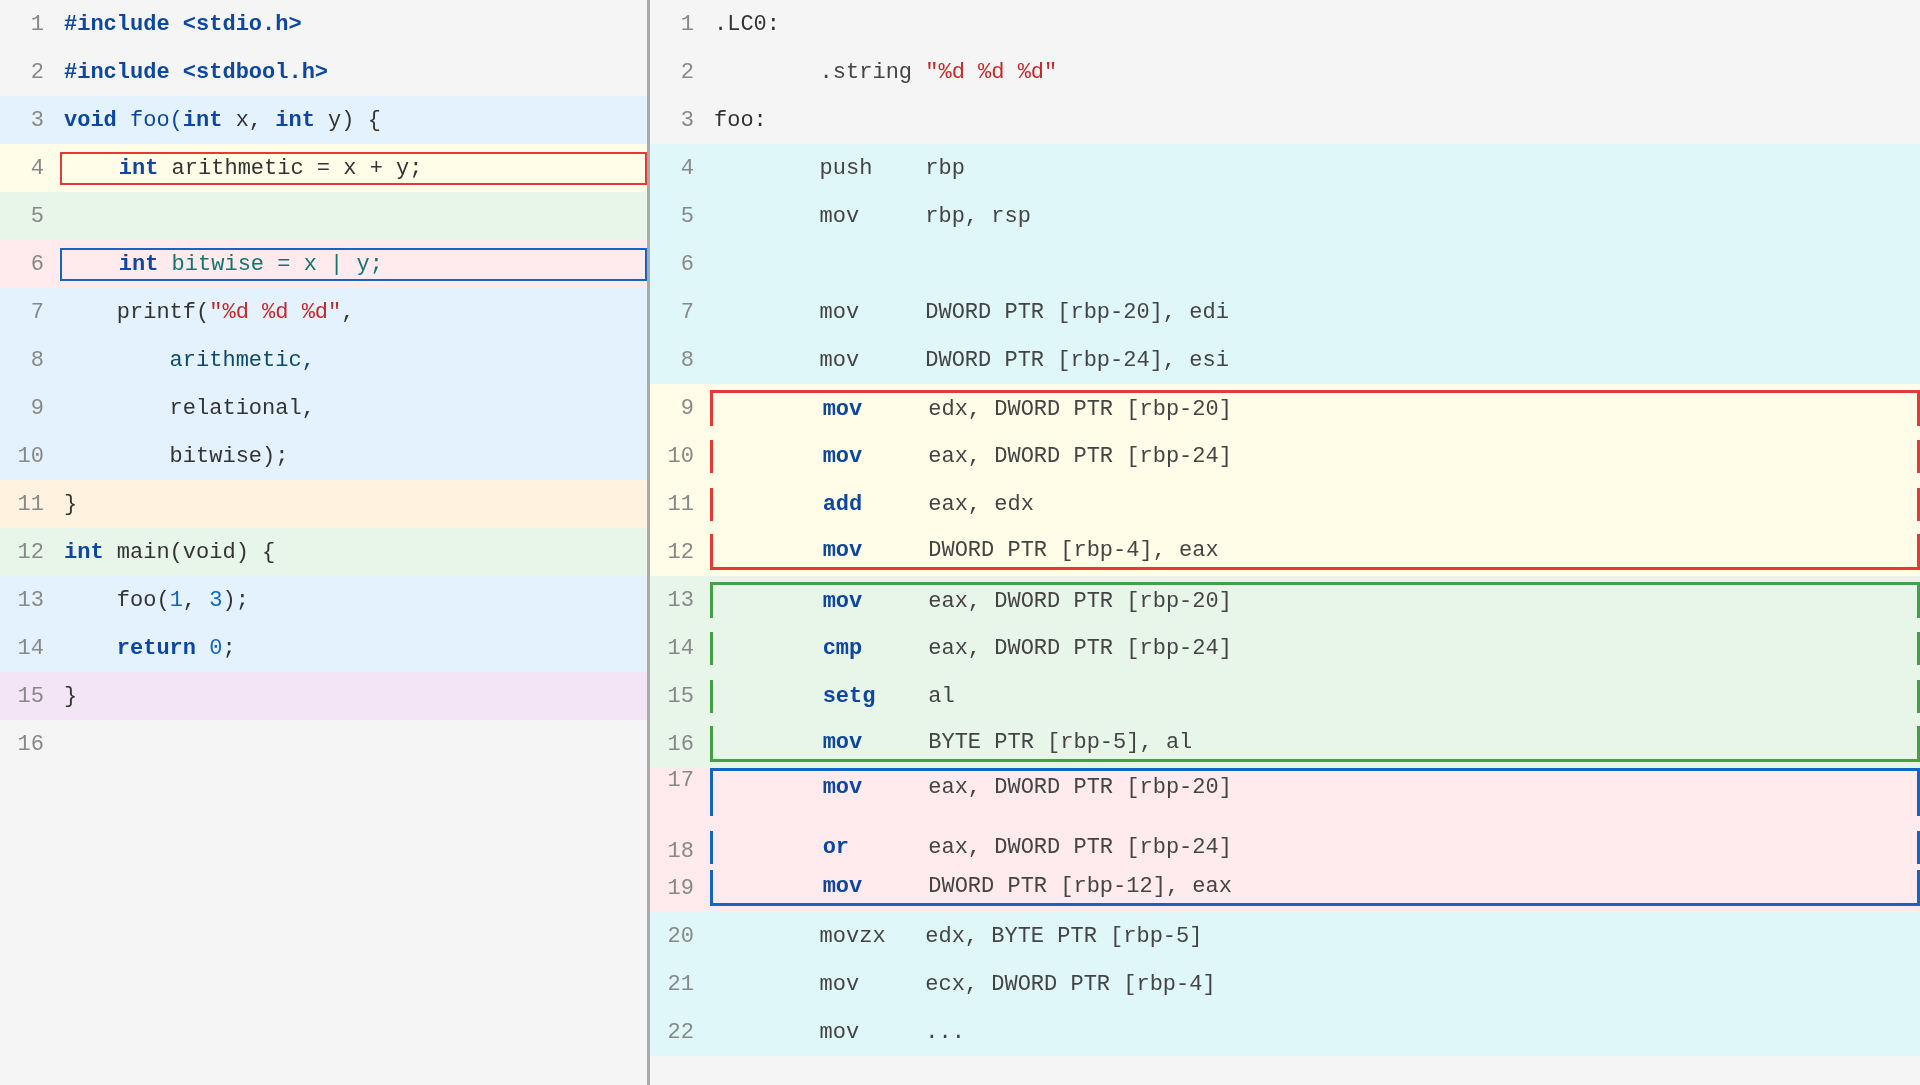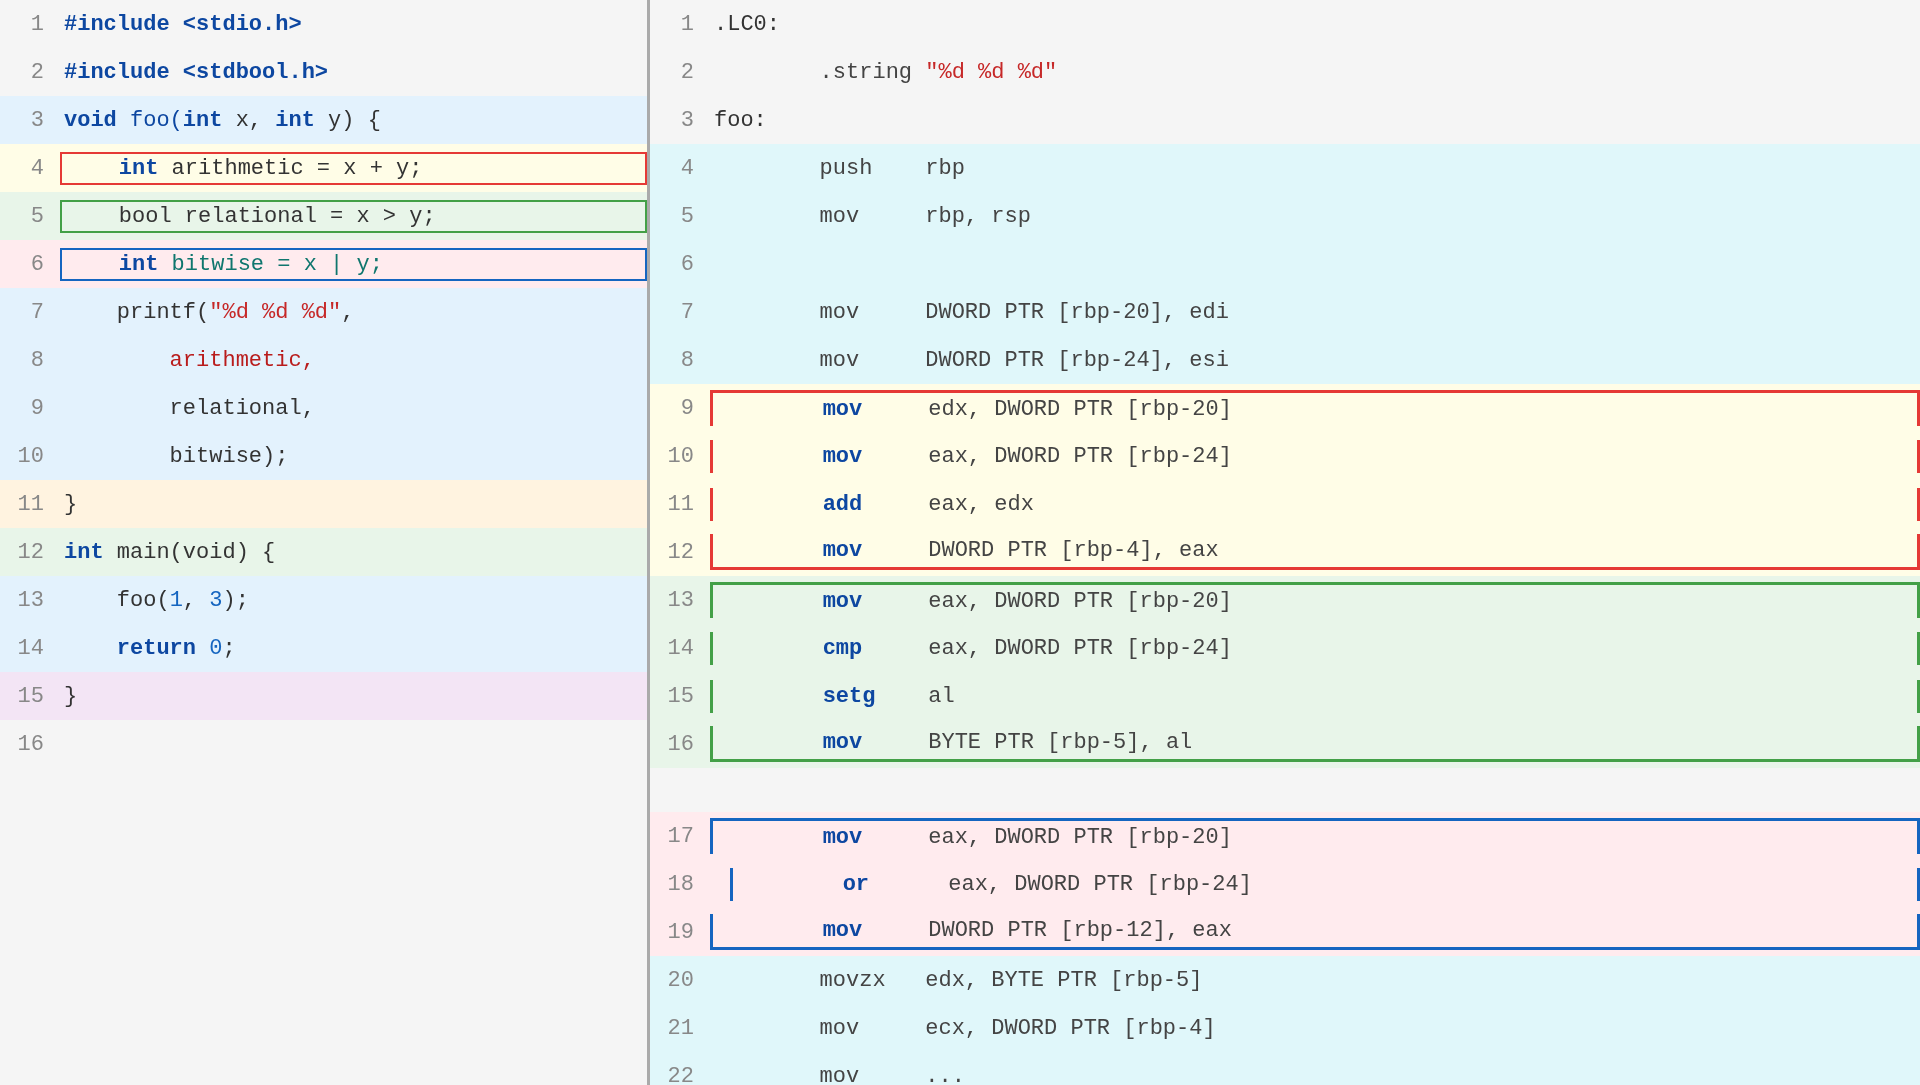"bool relational = x >" div { html: <div><span> bool relational = x &gt; y;</span></div> -> none }
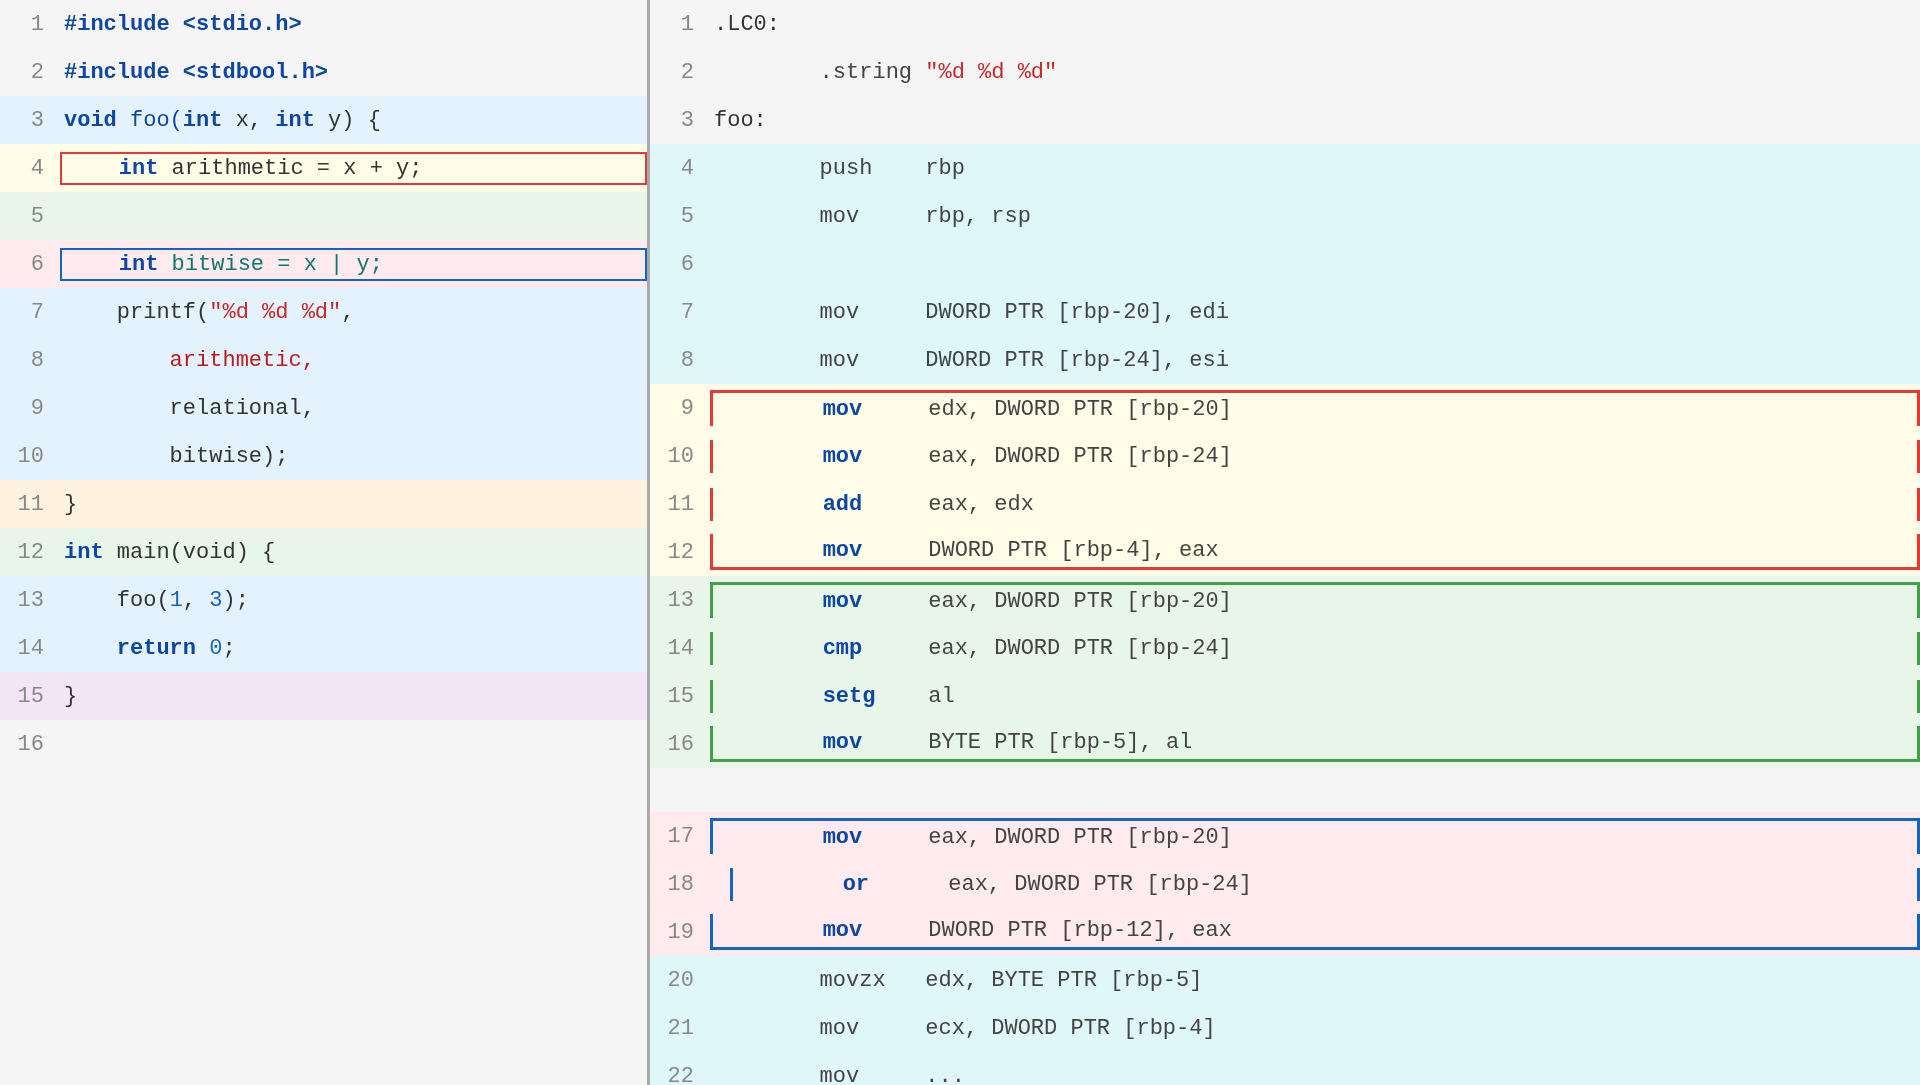"arithmetic," span { color: #b91c1c -> #0c4a6e }
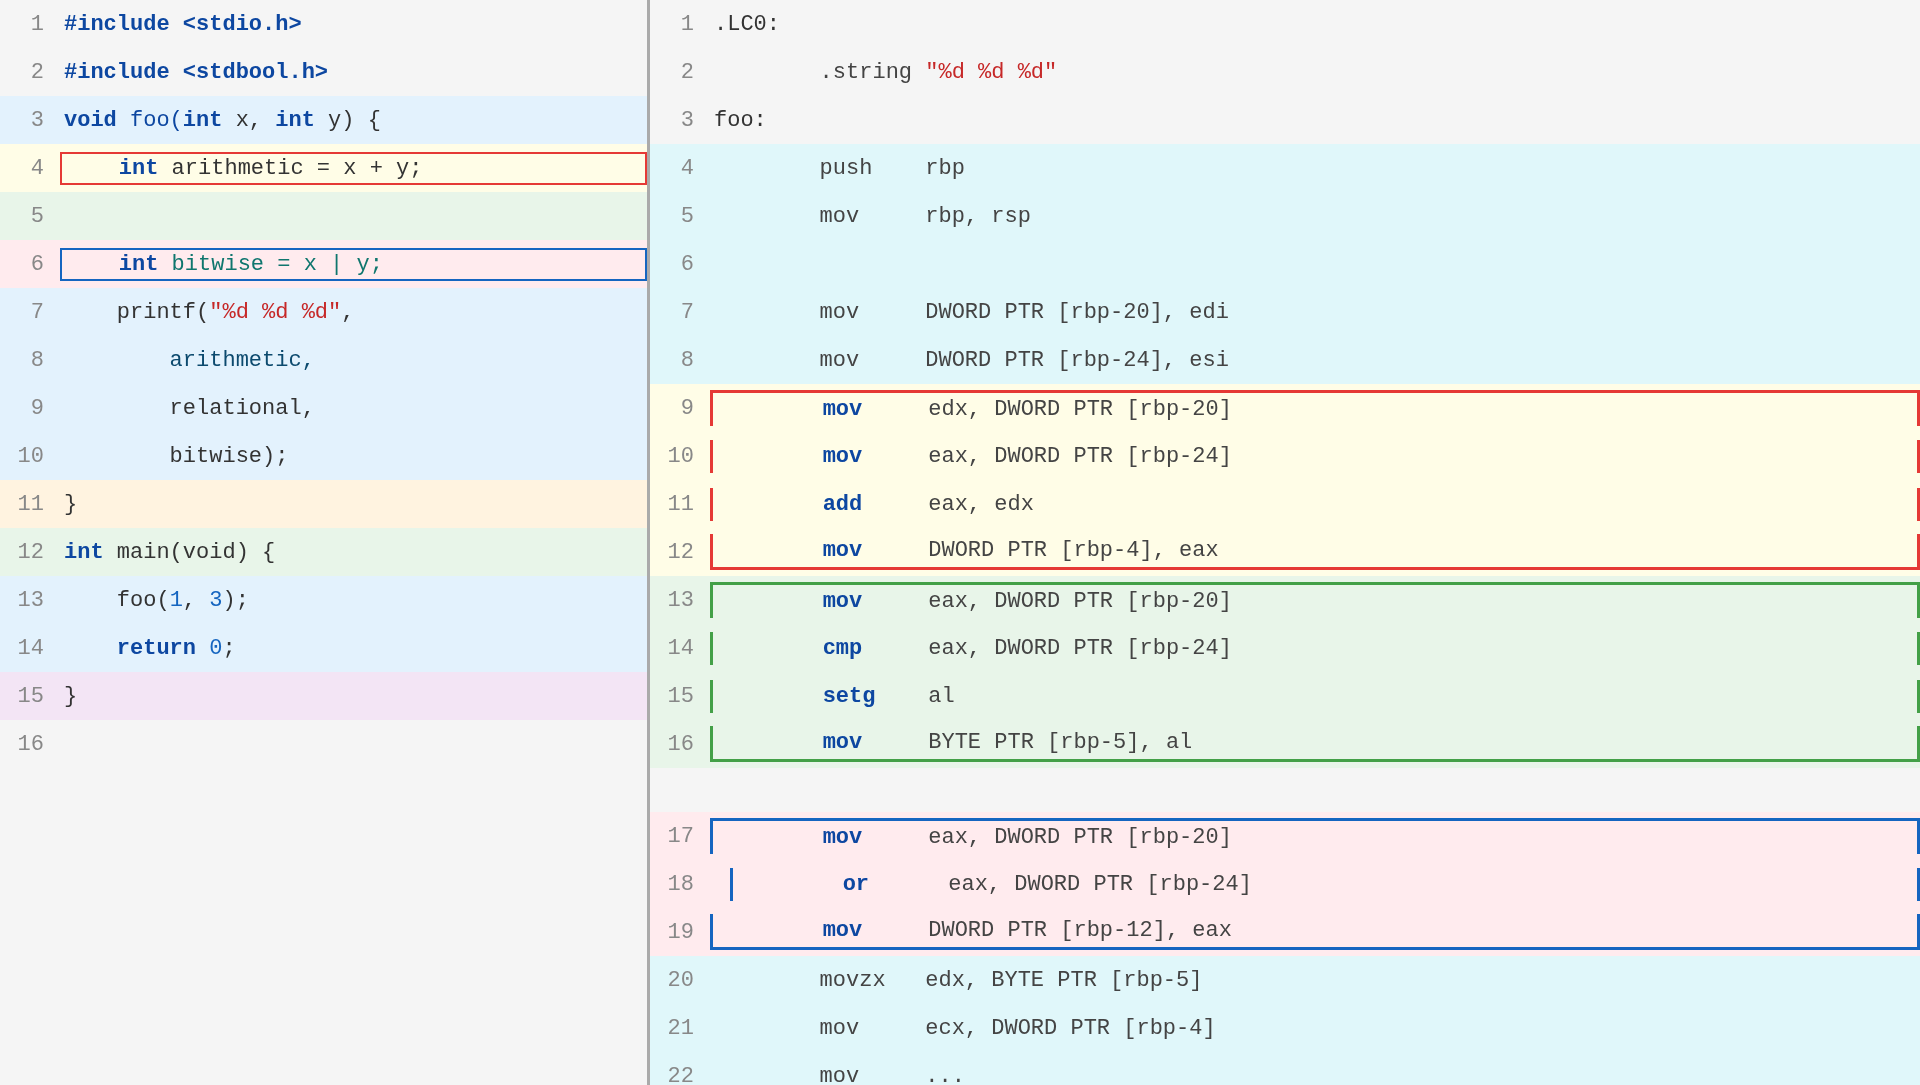"17" div { align-items: center -> none; margin-top: 44px -> none }
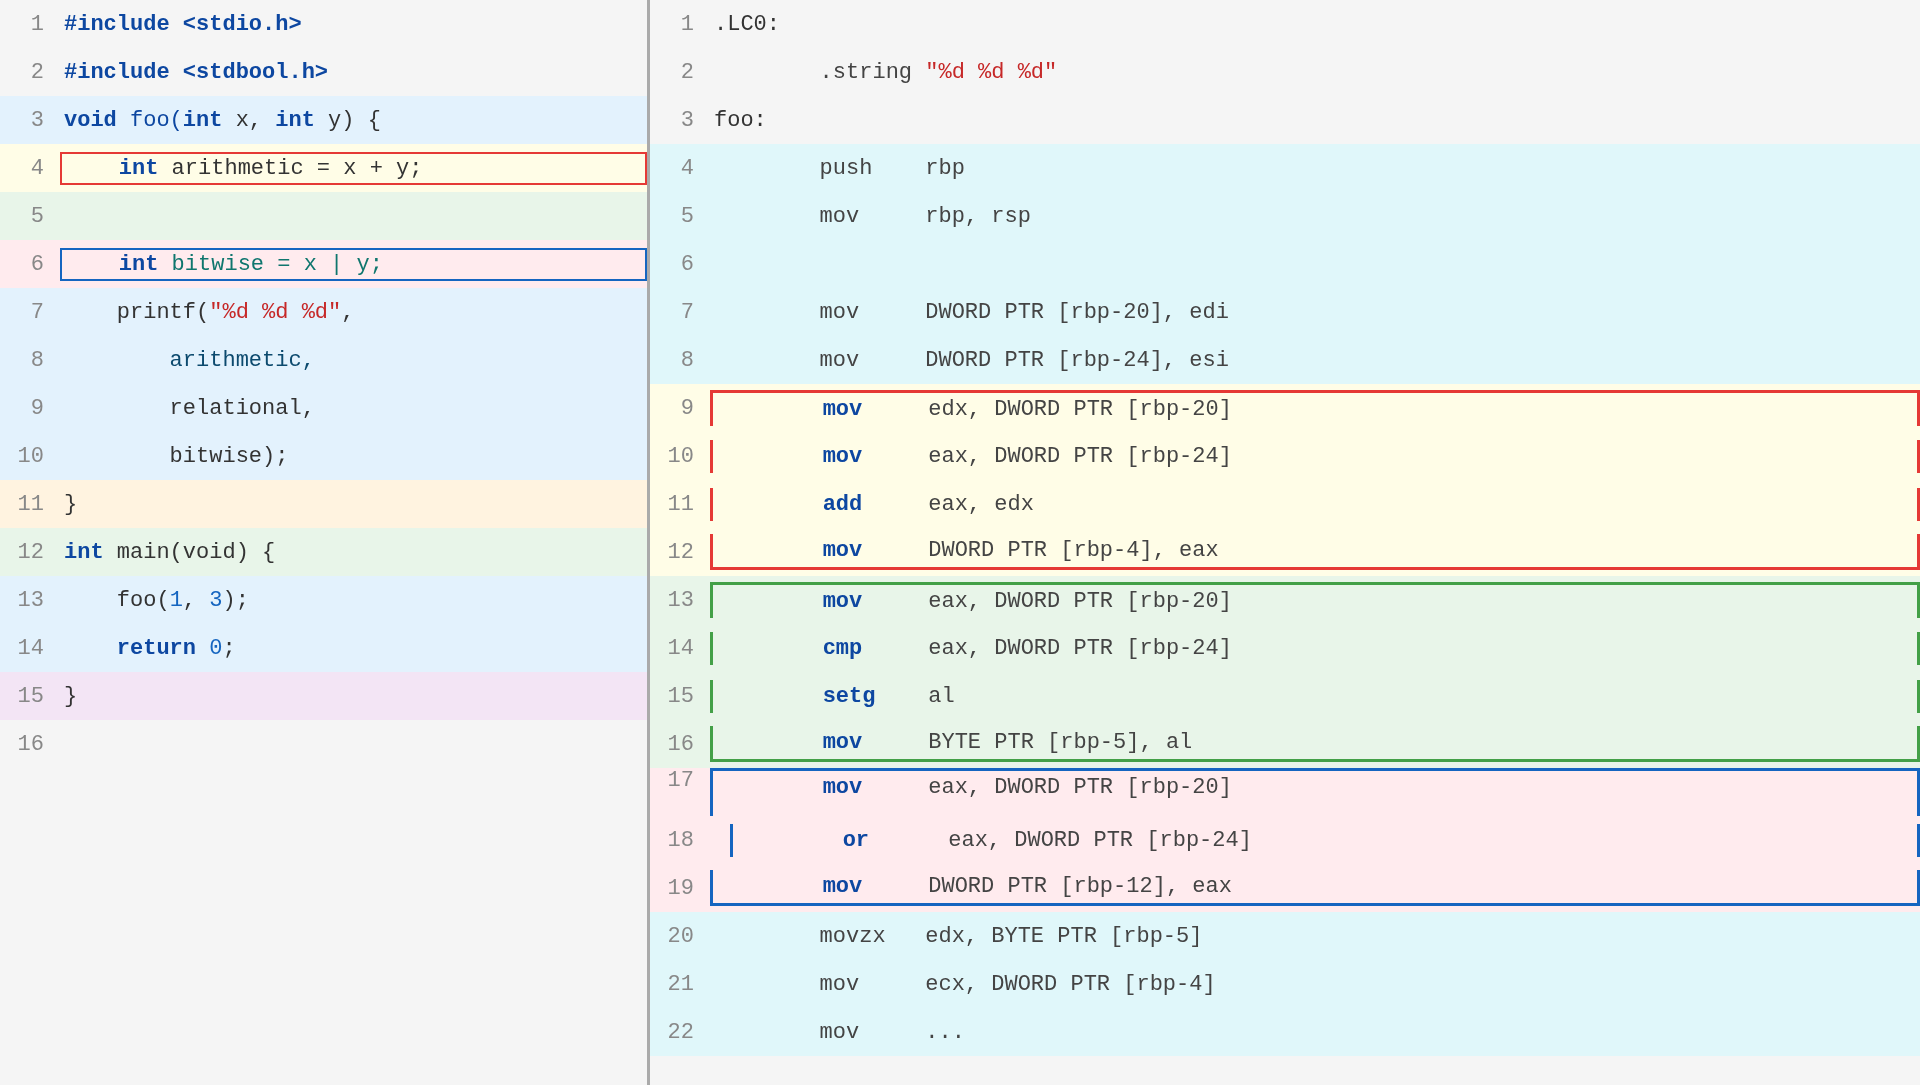"18" div { align-items: center -> flex-end; gap: 20px -> none }
